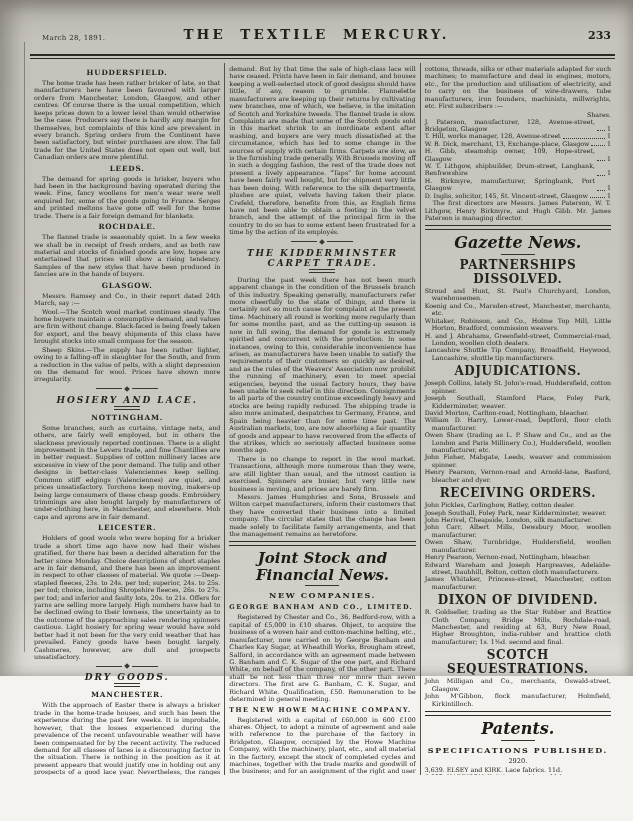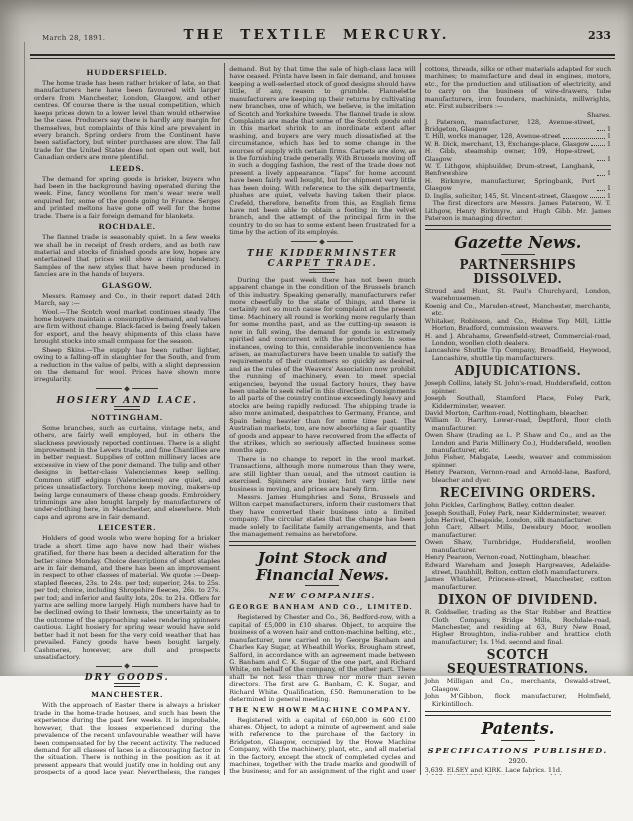"NEW COMPANIES." .ital-head { font-style: italic -> none }
